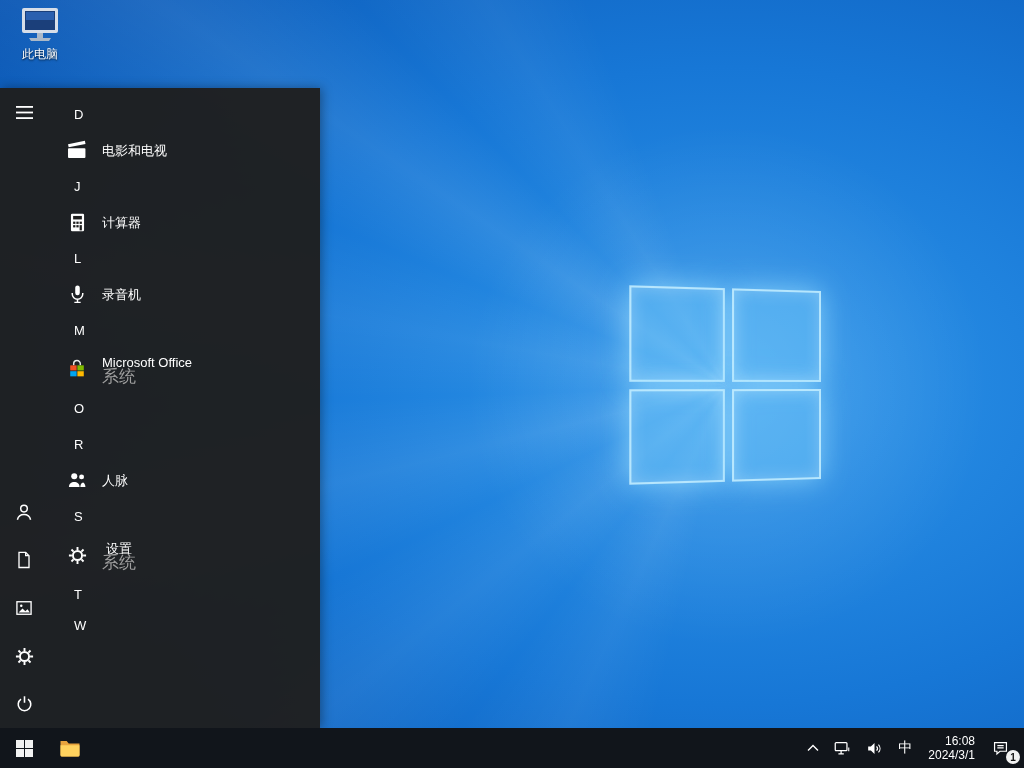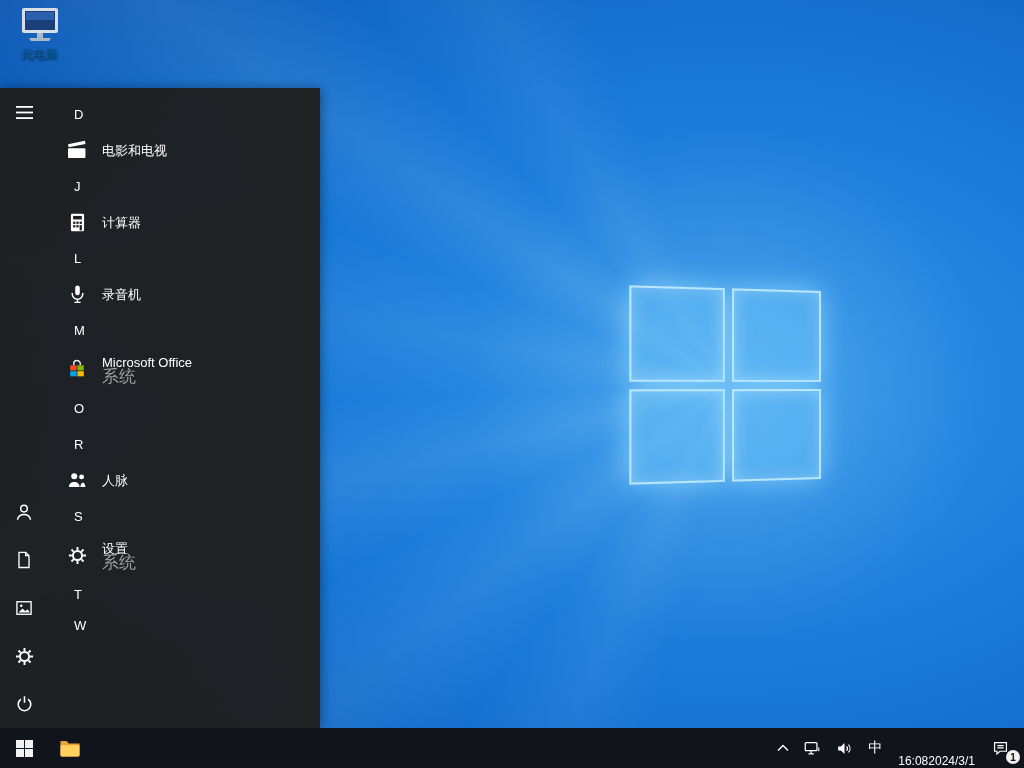"此电脑" .desk-icon .lbl { color: #0369a1 -> #ffffff }
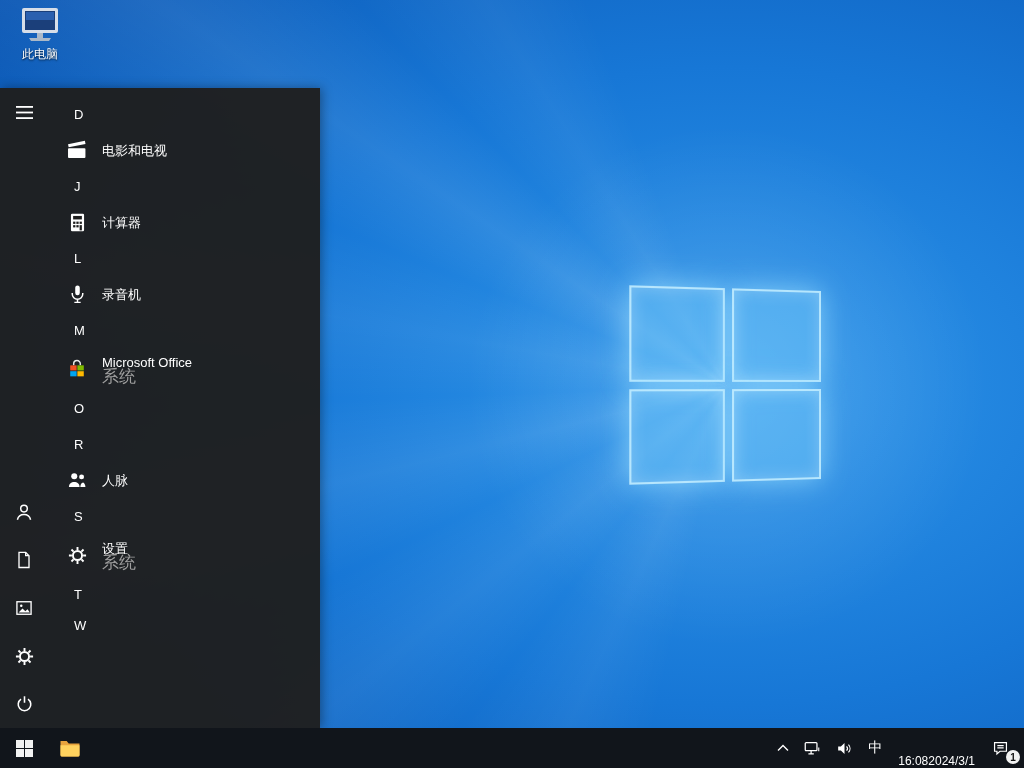"电影和电视" .app-label { text-align: none -> center }
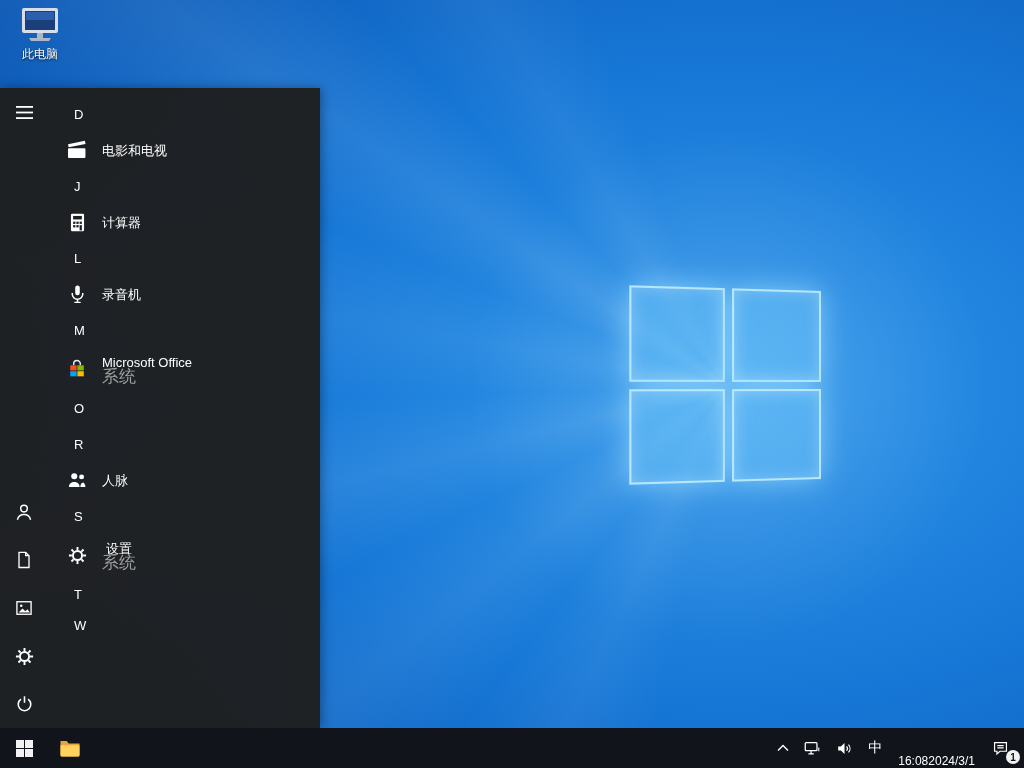"16:08" .clock { flex-direction: none -> column }
